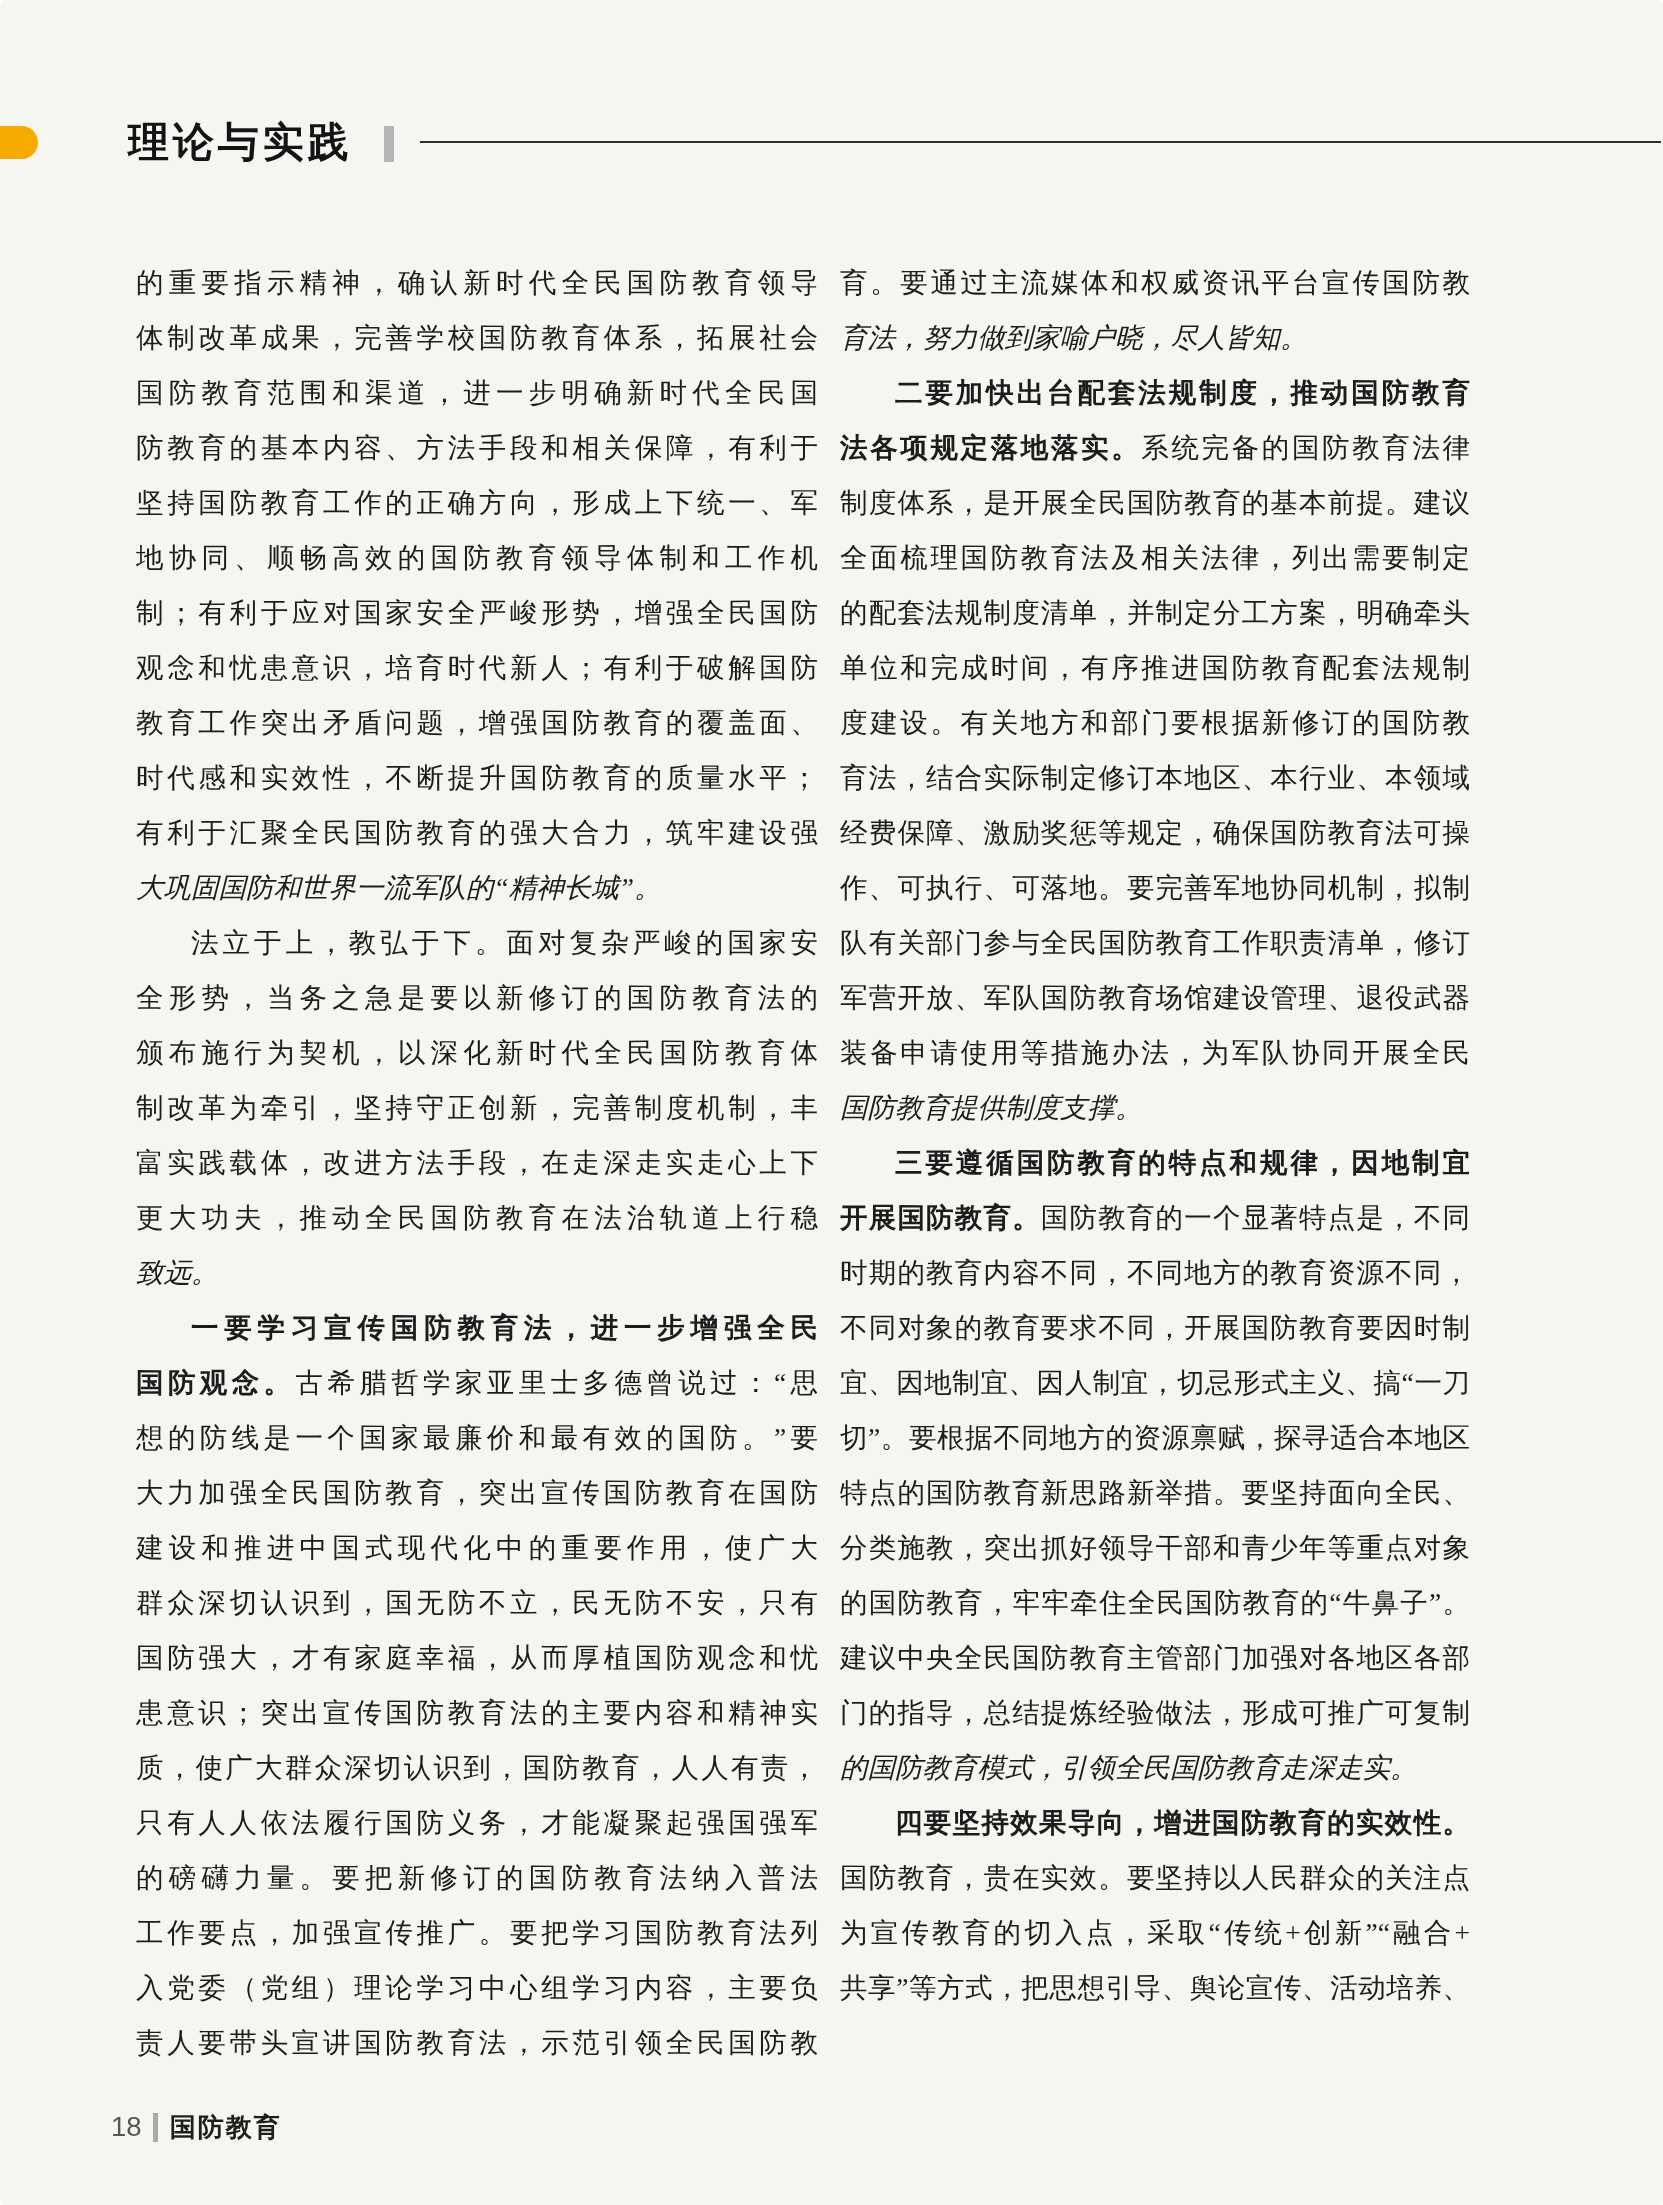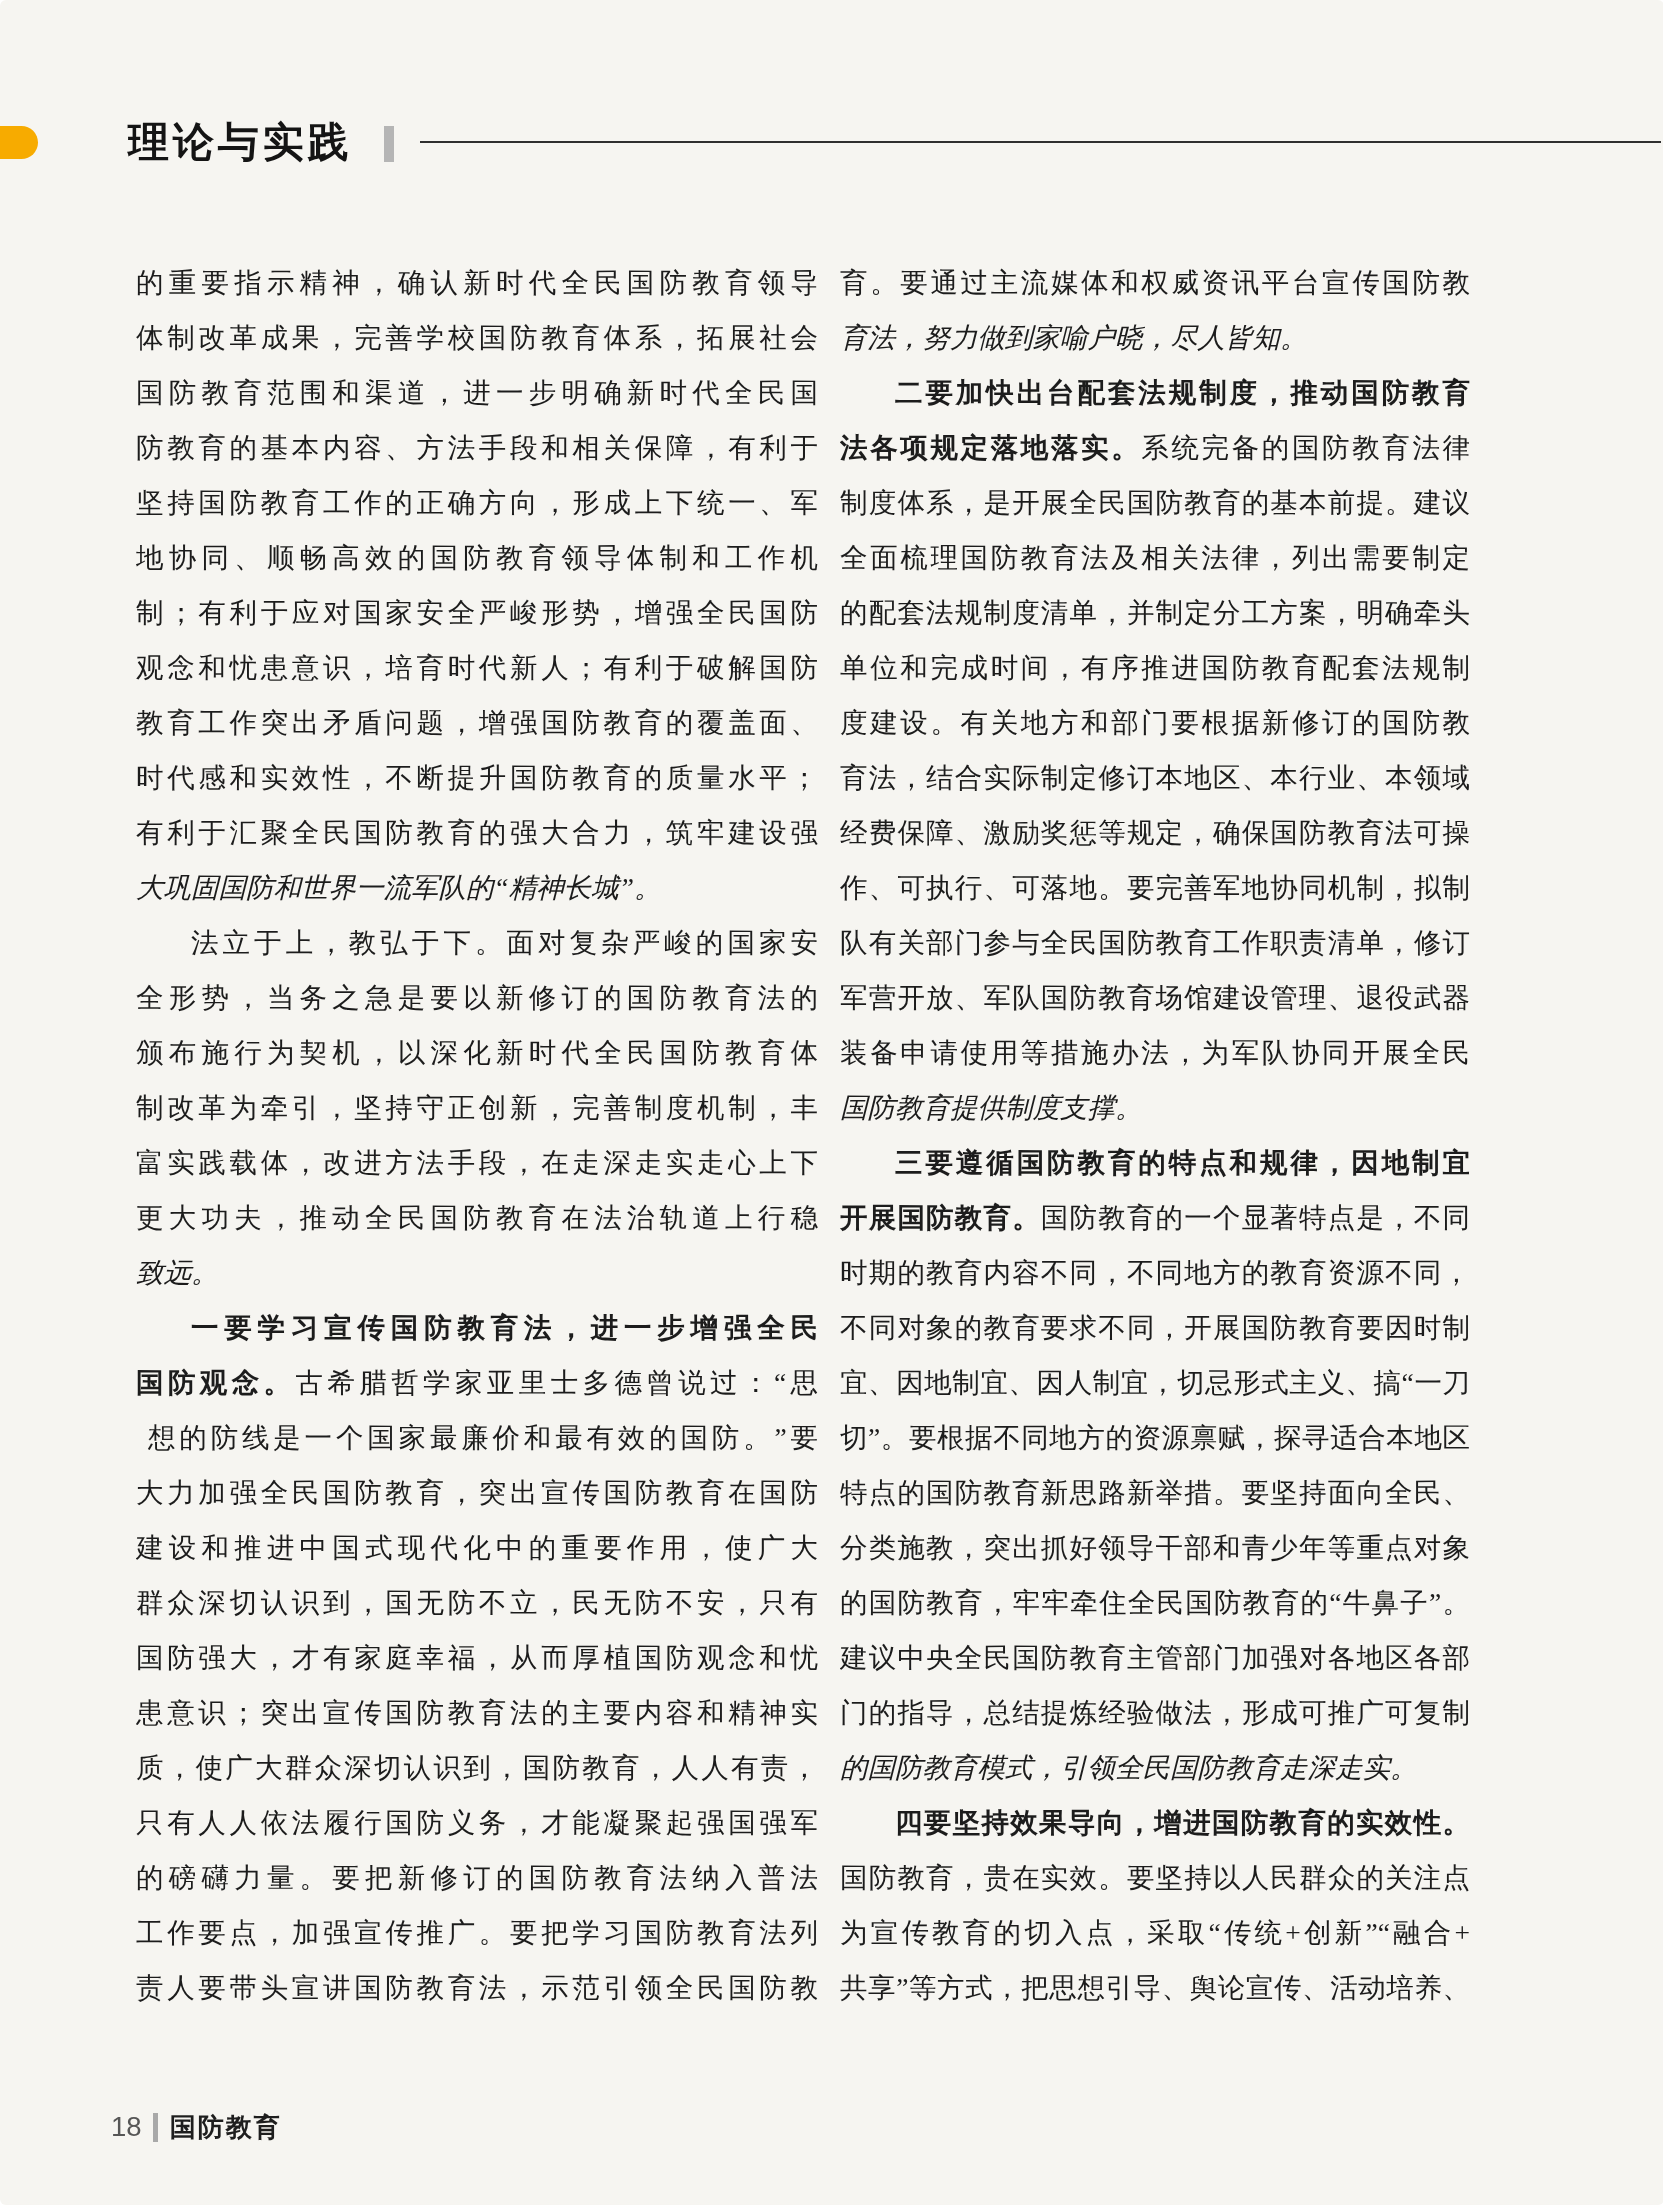"想的防线是一个国家最廉价和最有效的国防。”要" div.line { margin-left: 12px -> none }
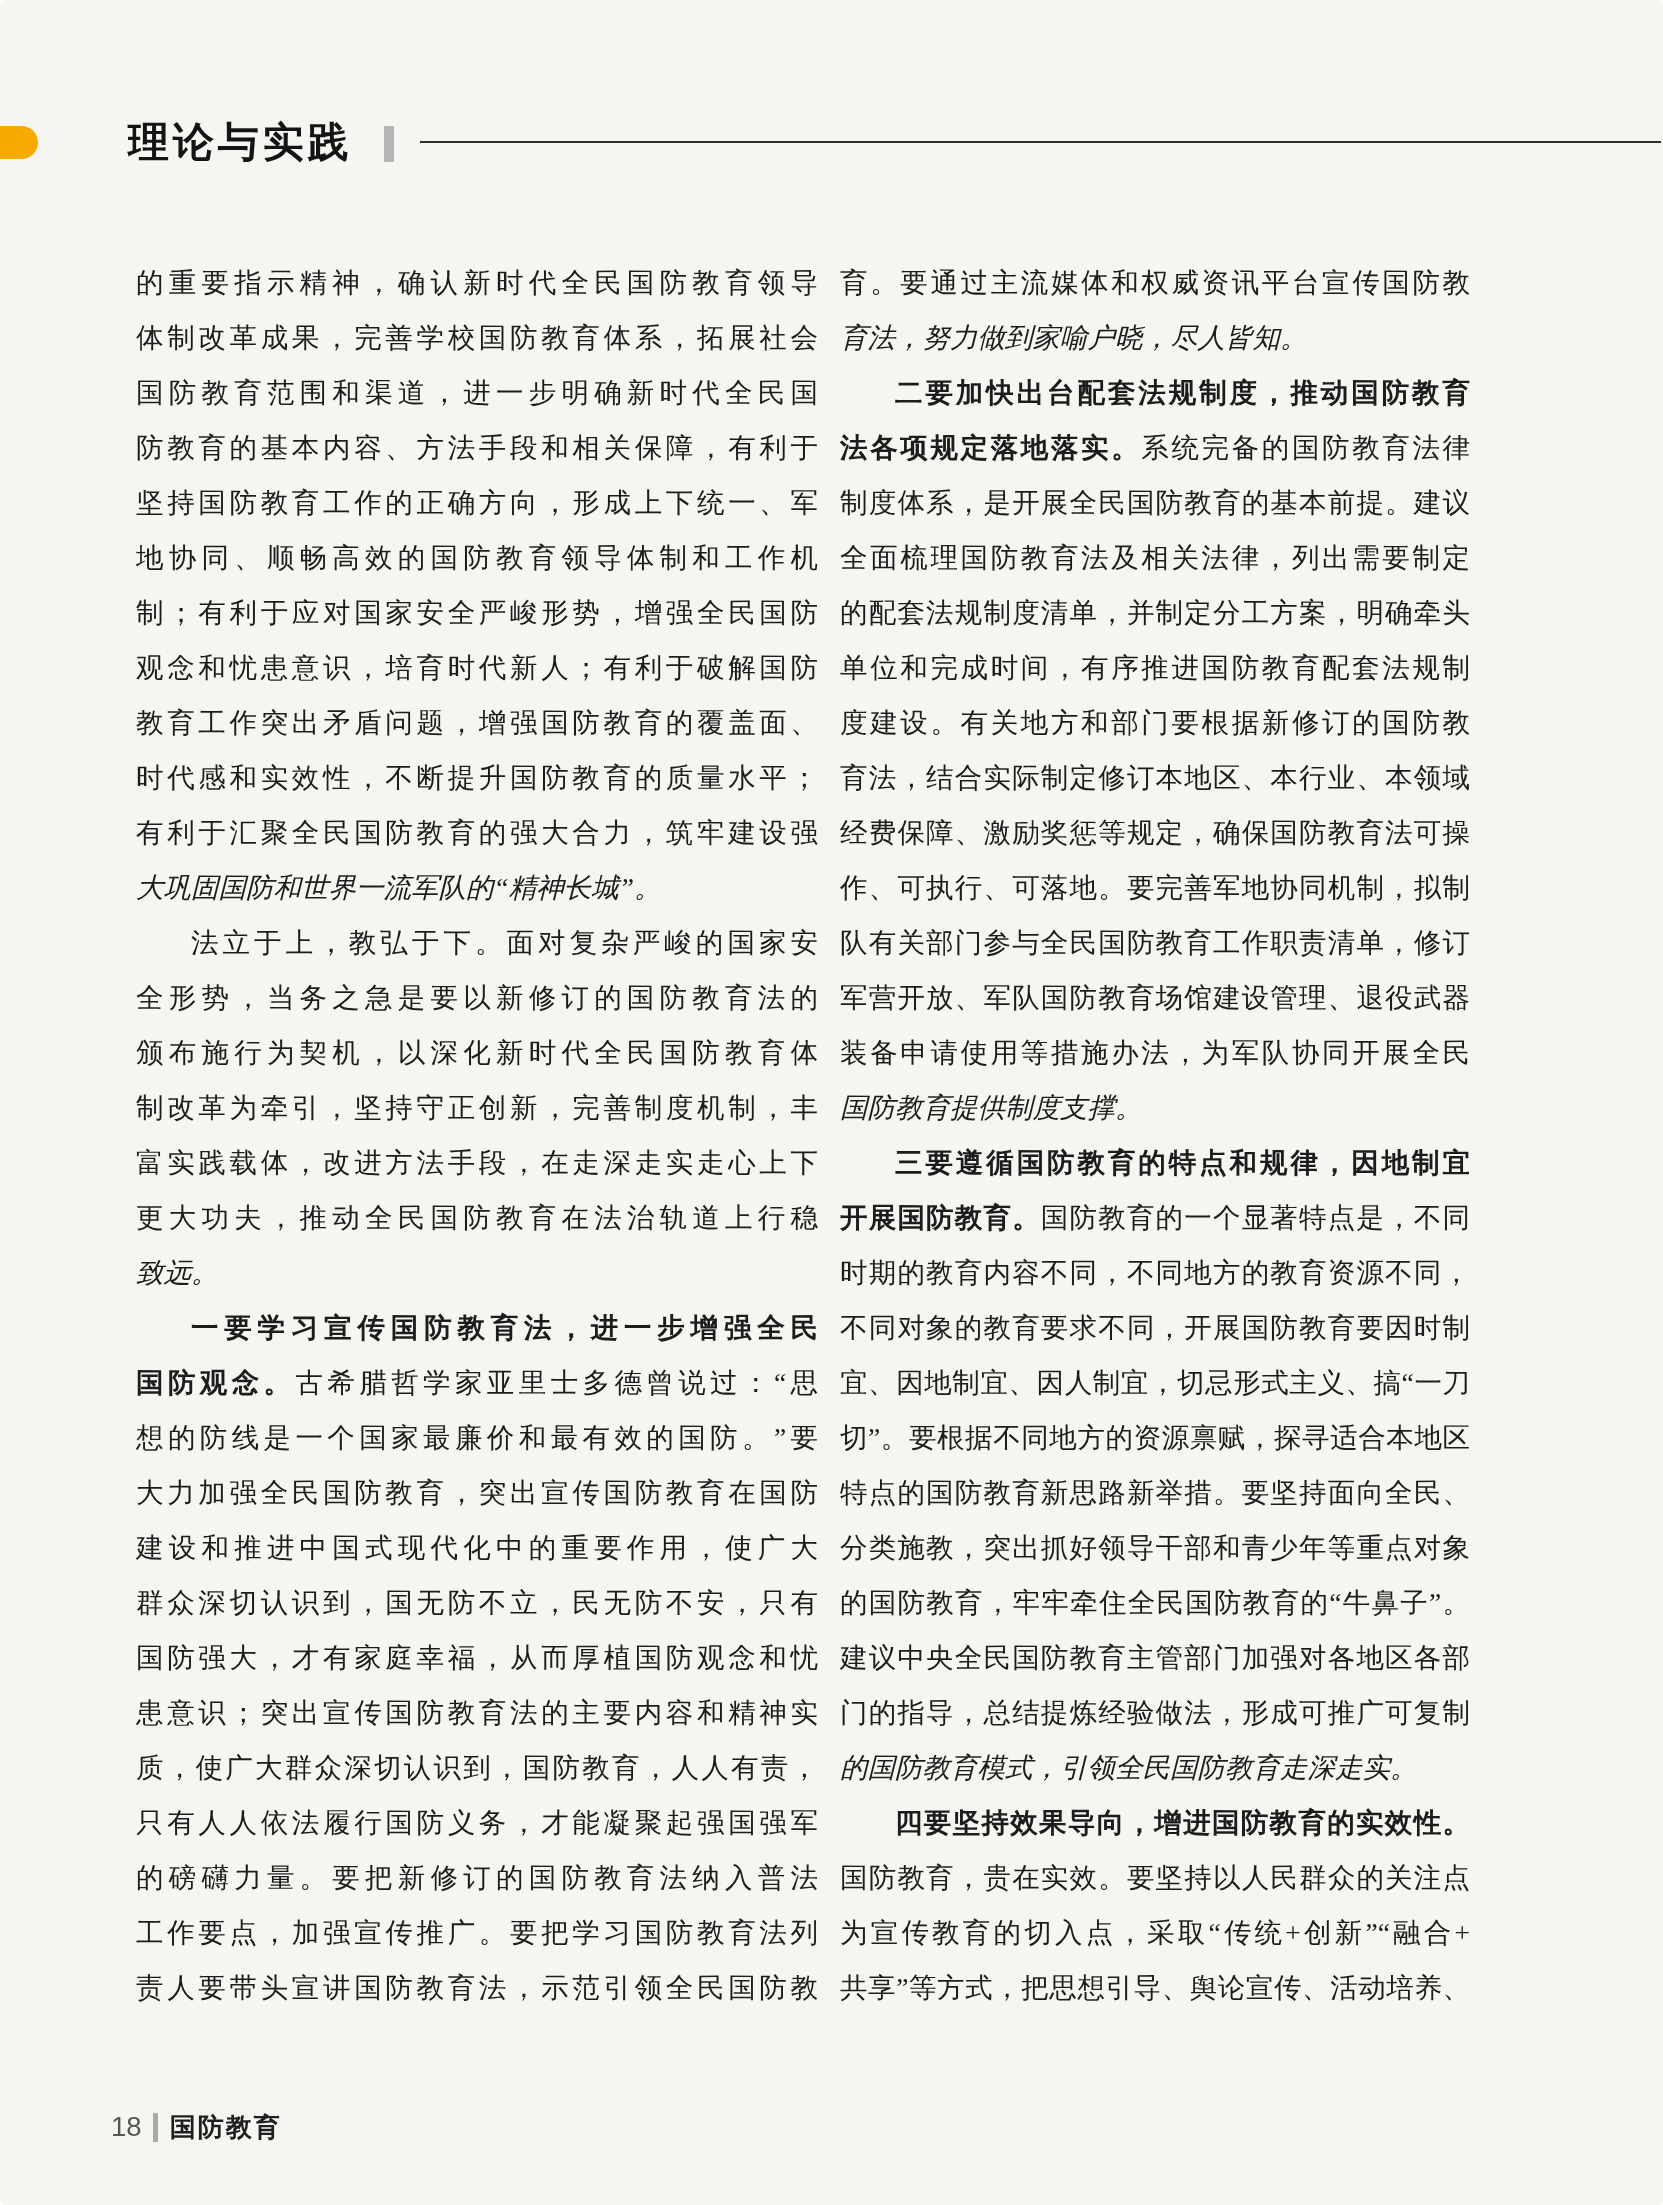"入党委（党组）理论学习中心组学习内容，主要负" div.line { html: none -> <div><span>入党委（党组）理论学习中心组学习内容，主要负</span></div> }
